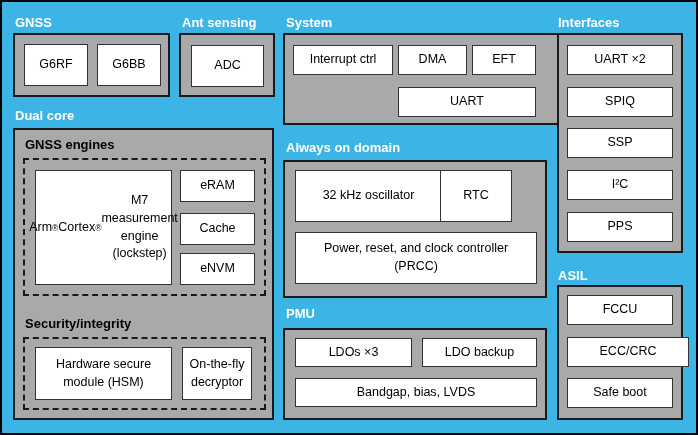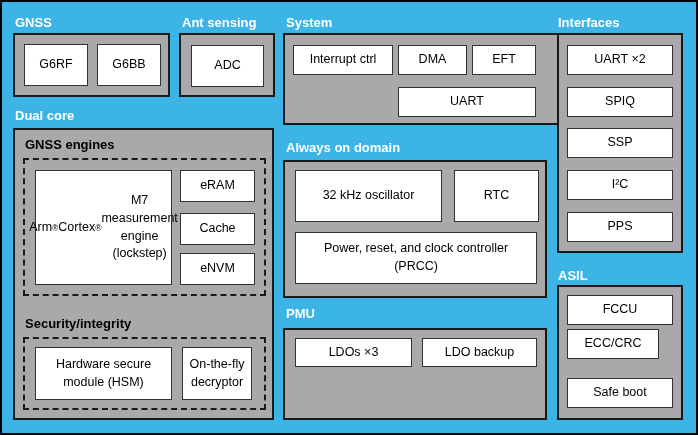"RTC" div.wbox { left: 169px -> 155px; width: 85px -> 72px }
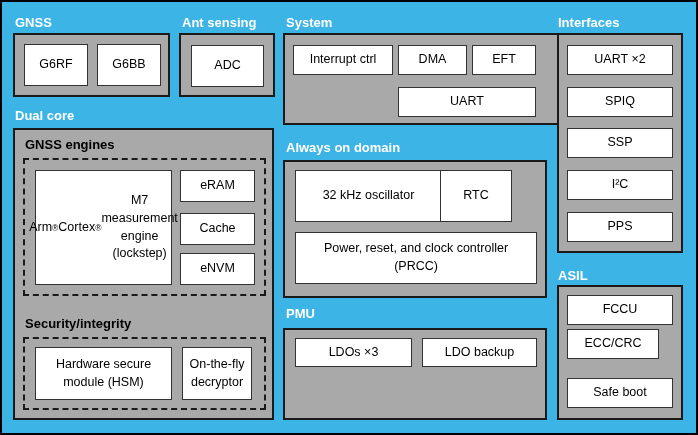"ECC/CRC" div.wbox { top: 42px -> 50px; width: 92px -> 122px }
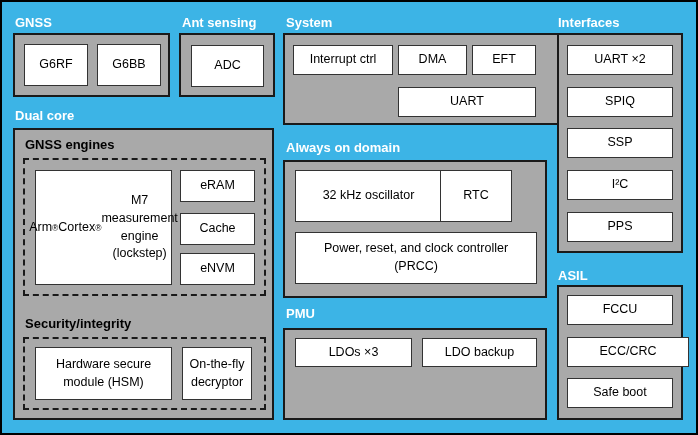"Bandgap, bias, LVDS" div.wbox { html: none -> <div>Bandgap, bias, LVDS</div> }
